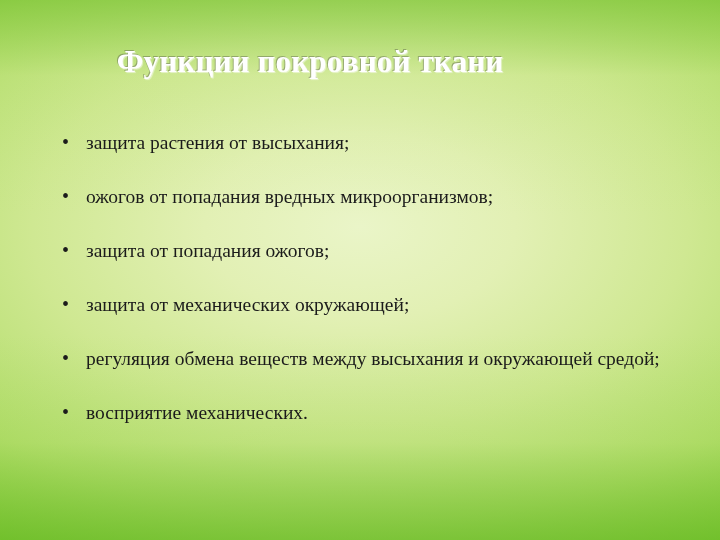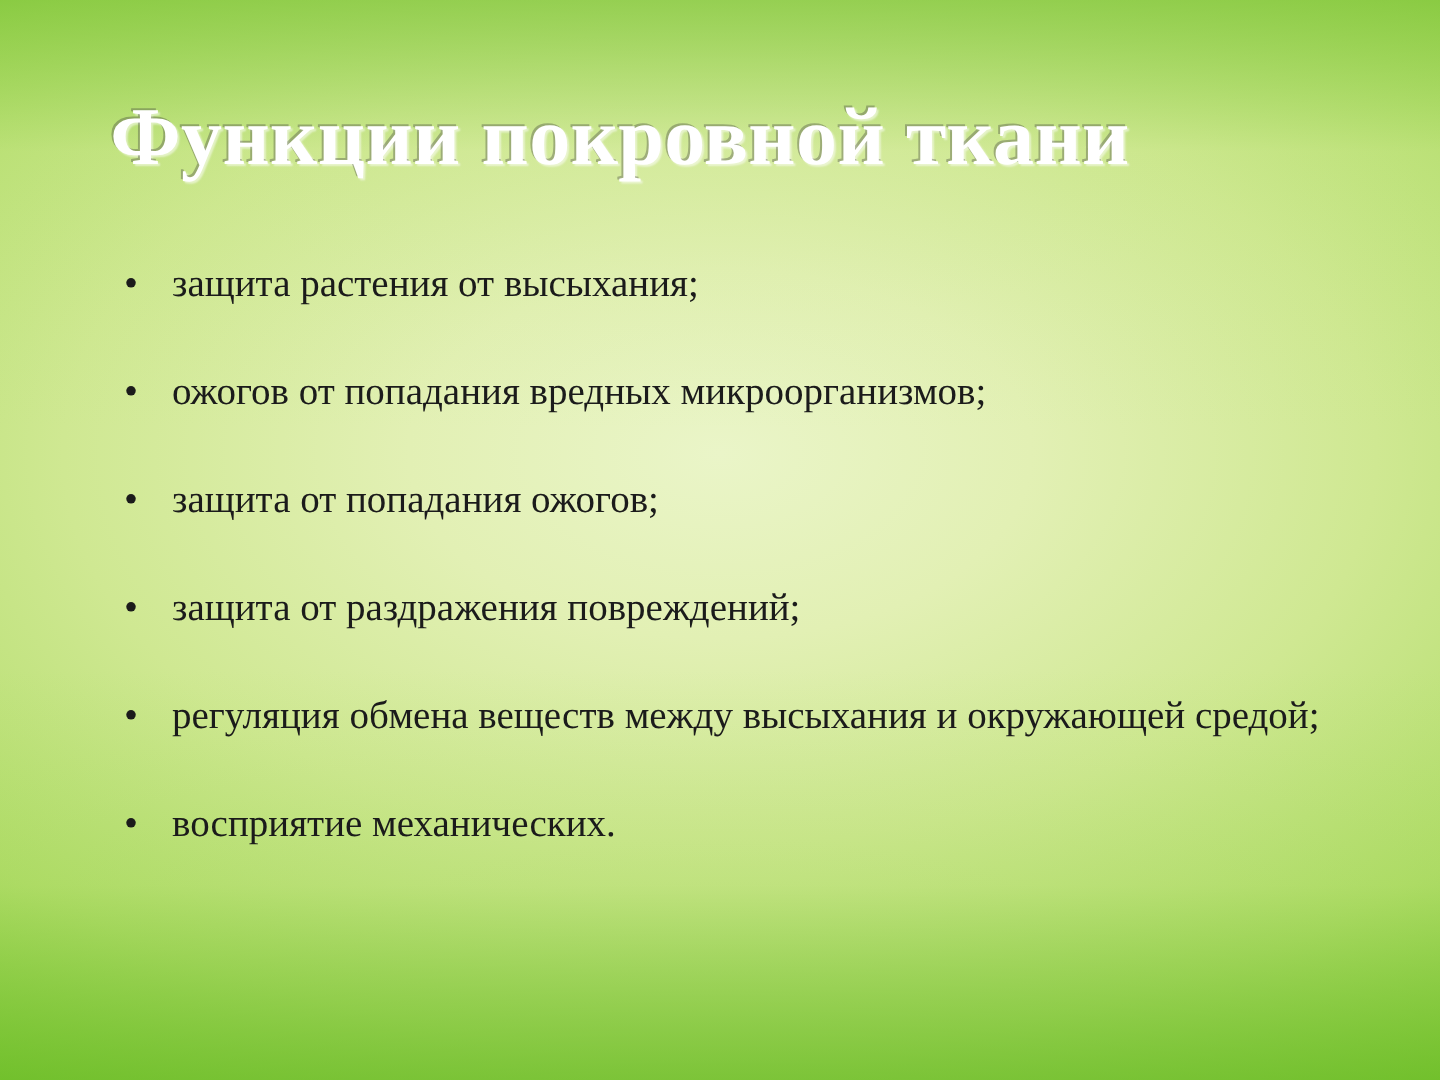"Функции покровной ткани" .title { font-size: 41px -> 31px }
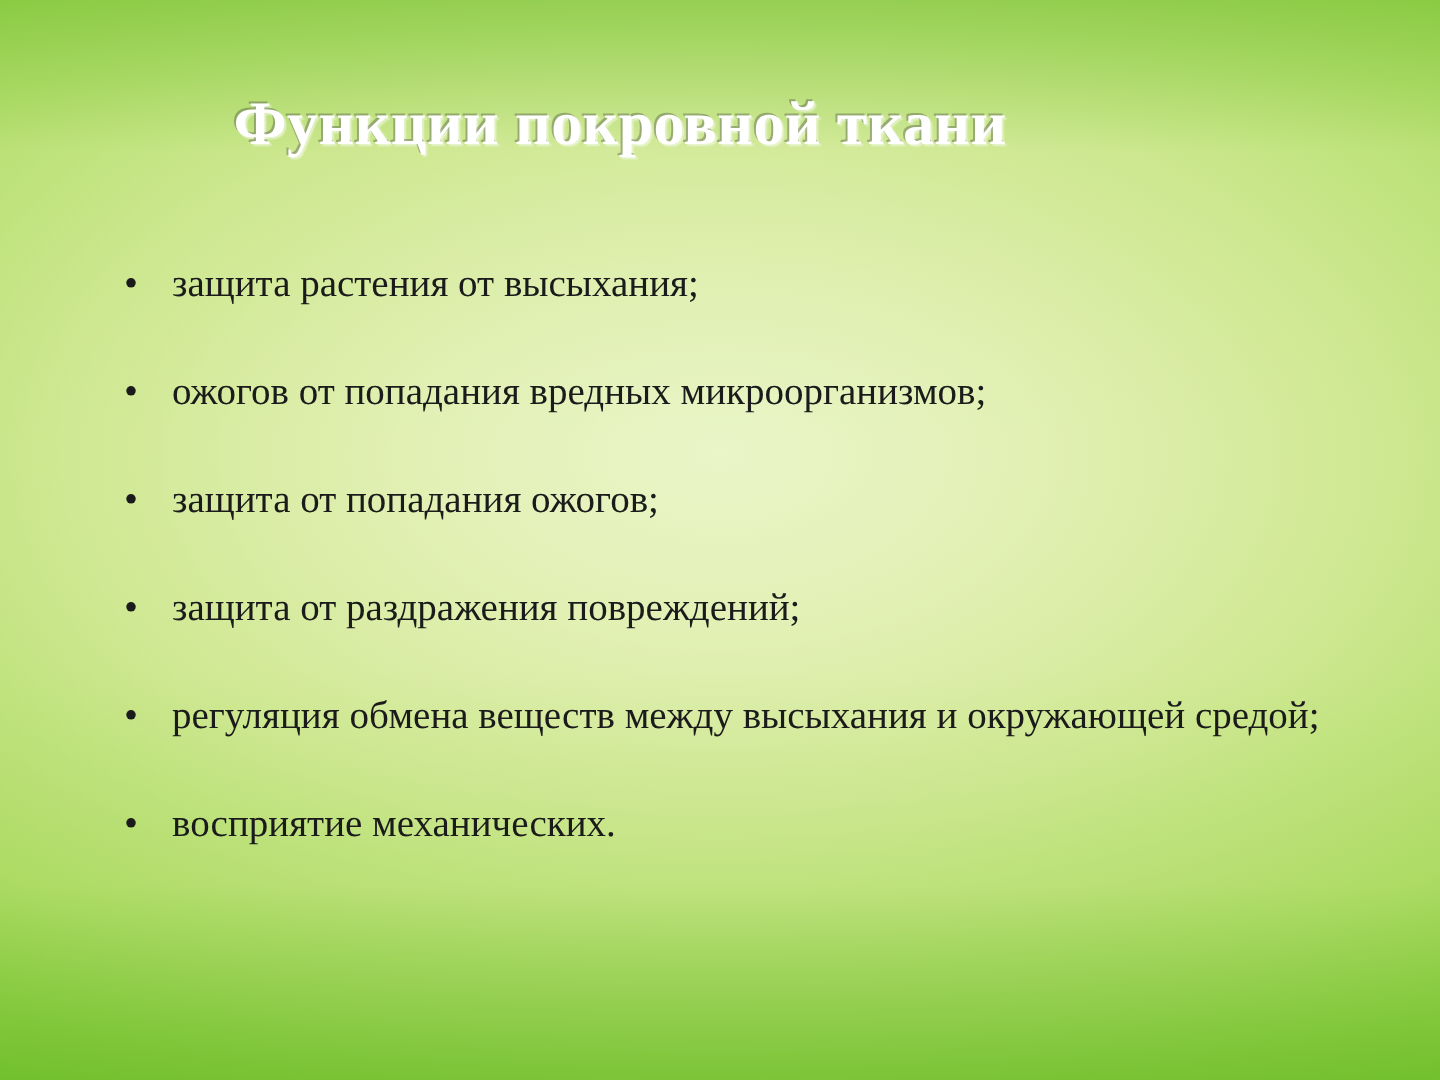"защита от раздражения повреждений;" span.bullet-text { text: раздражения повреждений -> механических окружающей }
